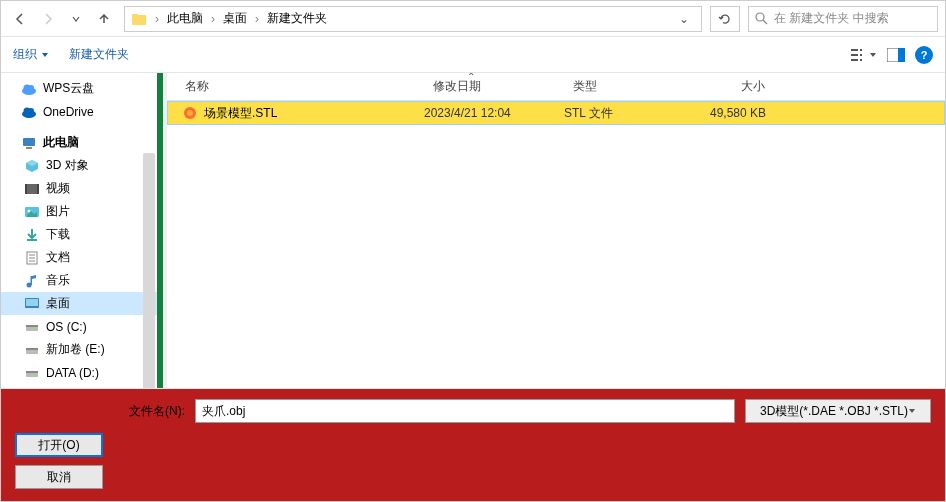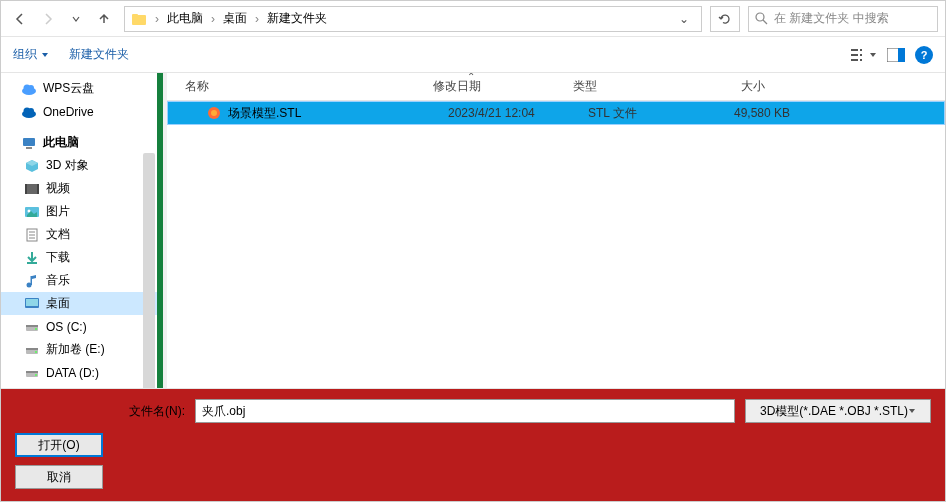"场景模型.STL" .file-row.selected { background: #0ea5e9 -> #fde047; padding-left: 24px -> none }
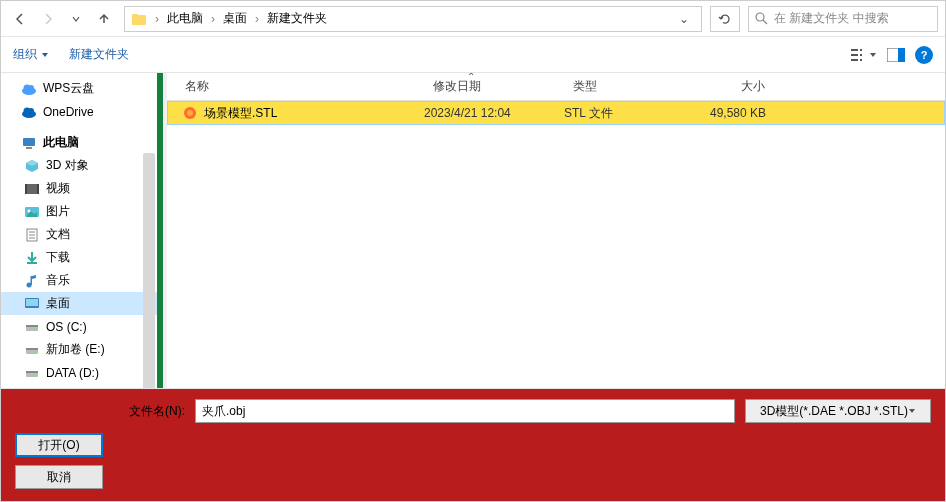"文档" div.tree-item { order: before "下载" -> after "下载" }
